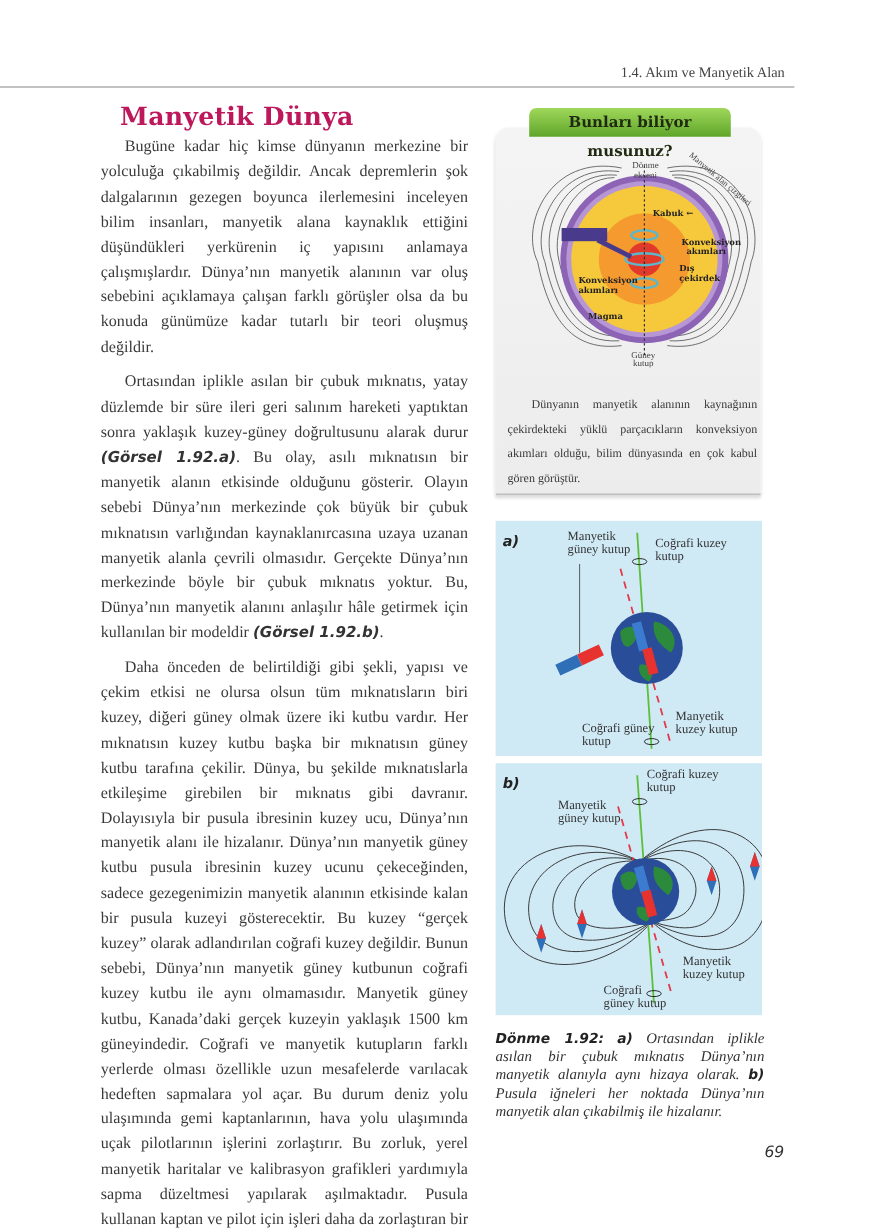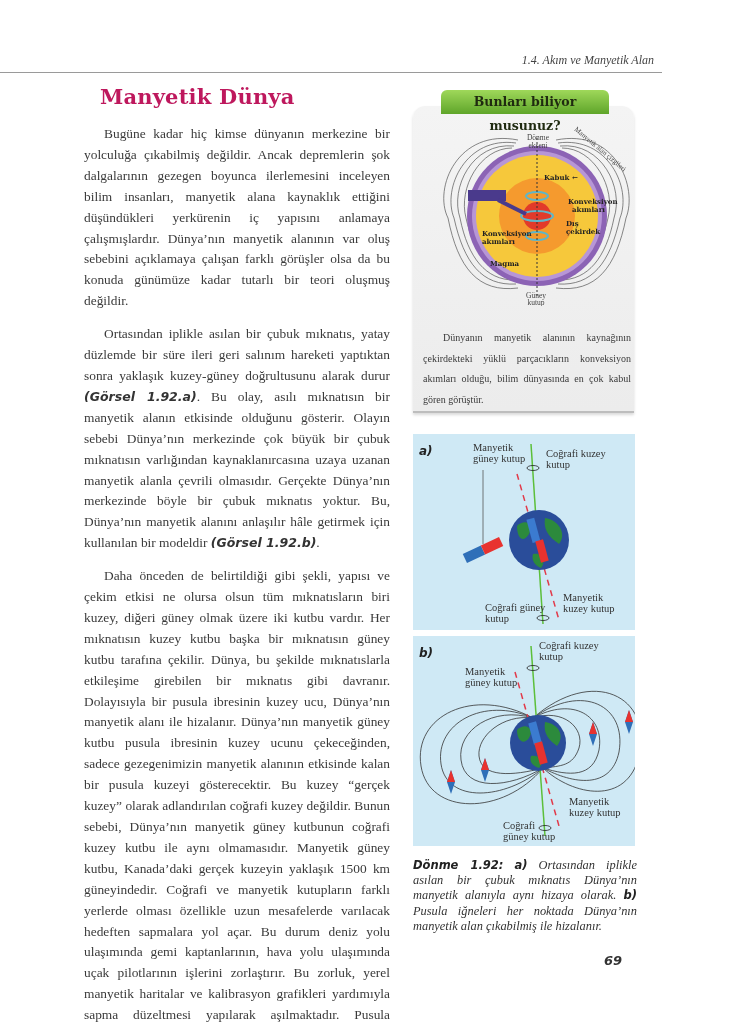"1.4. Akım ve Manyetik Alan" .header-title { font-style: italic -> none }
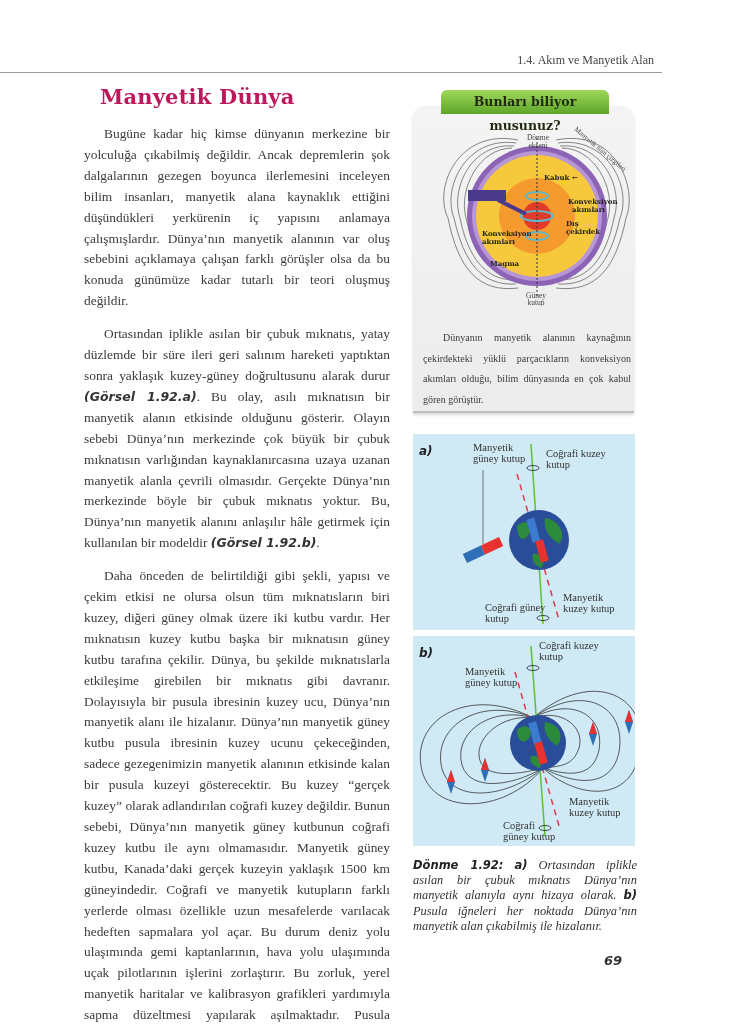"Bugüne kadar hiç kimse dünyanın" .body-col p { margin: 12px 0 8px 0 -> 0 0 8px 0 }
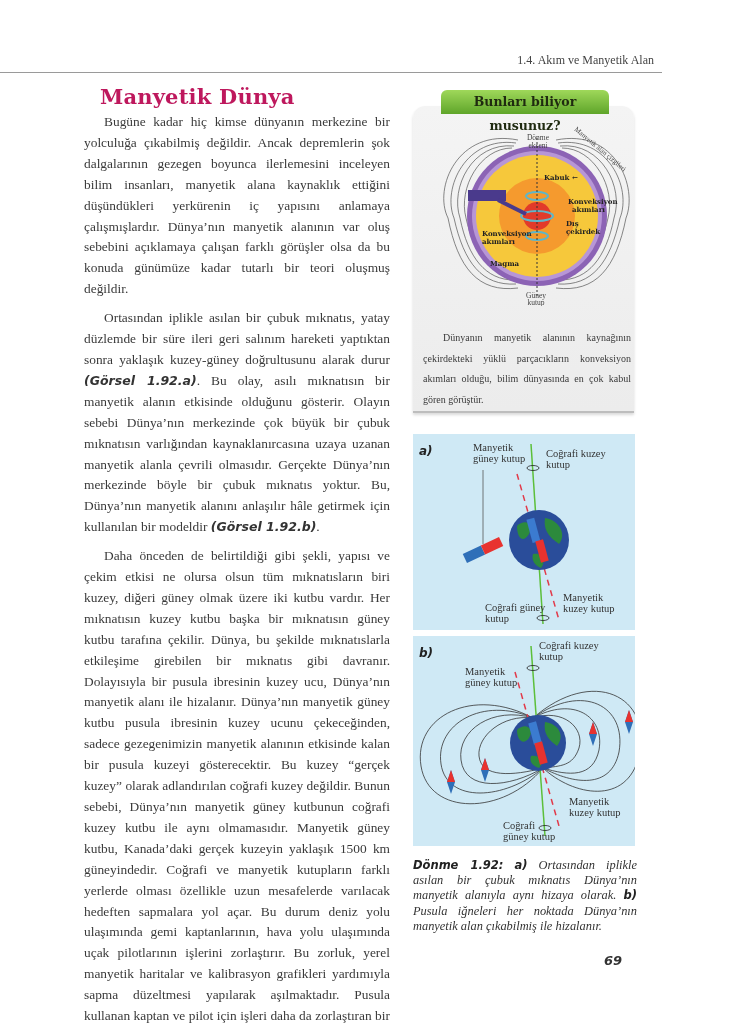"69" .page-num { font-weight: bold -> normal; left: 604px -> 637px }
